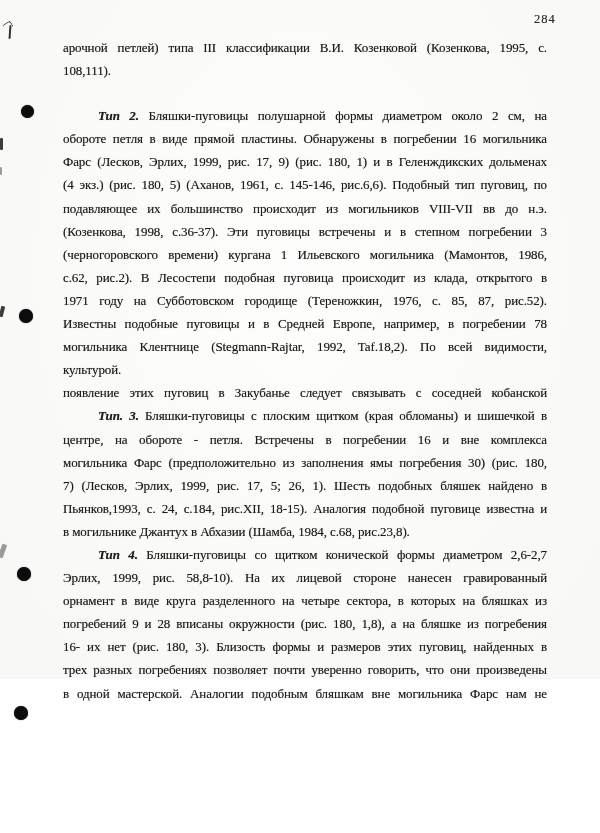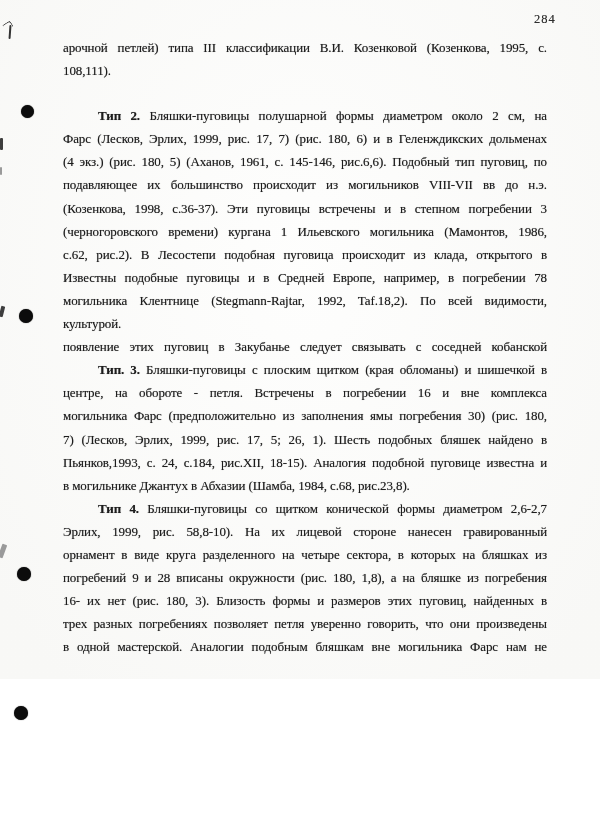"Тип 2." .line b { font-style: none -> italic }
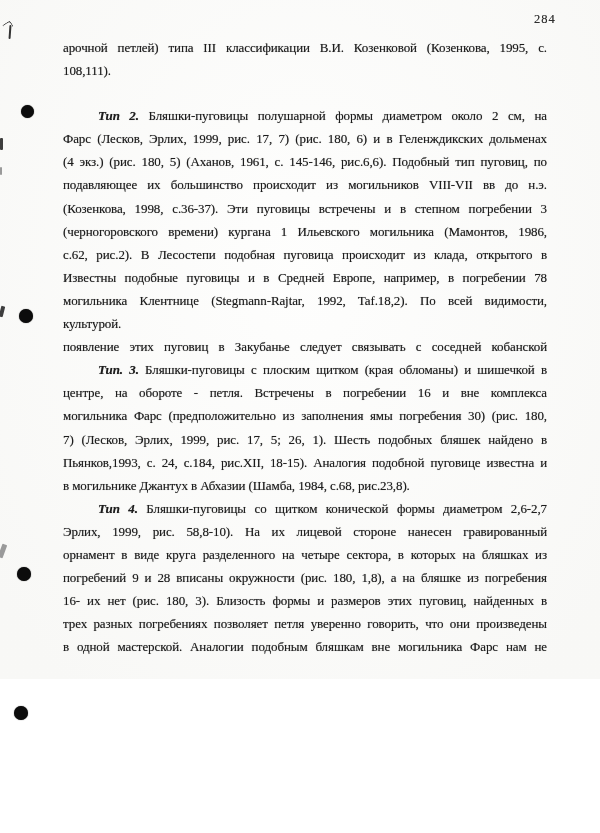"обороте петля в виде прямой" div.line { html: none -> <div>обороте петля в виде прямой пластины. Обнаружены в погребении 16 могильника</div> }
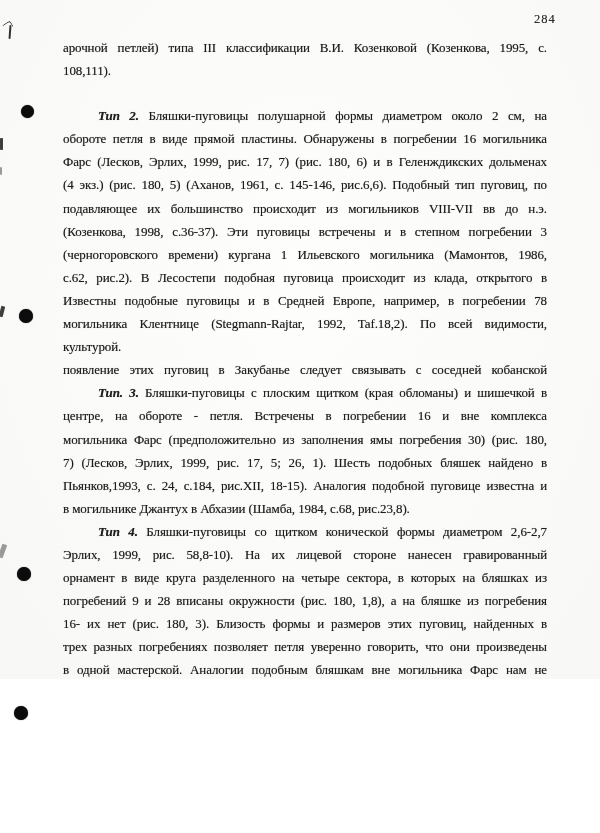"Фарс (Лесков, Эрлих, 1999, рис." div.line { text: 7) (рис. 180, 6 -> 9) (рис. 180, 1 }
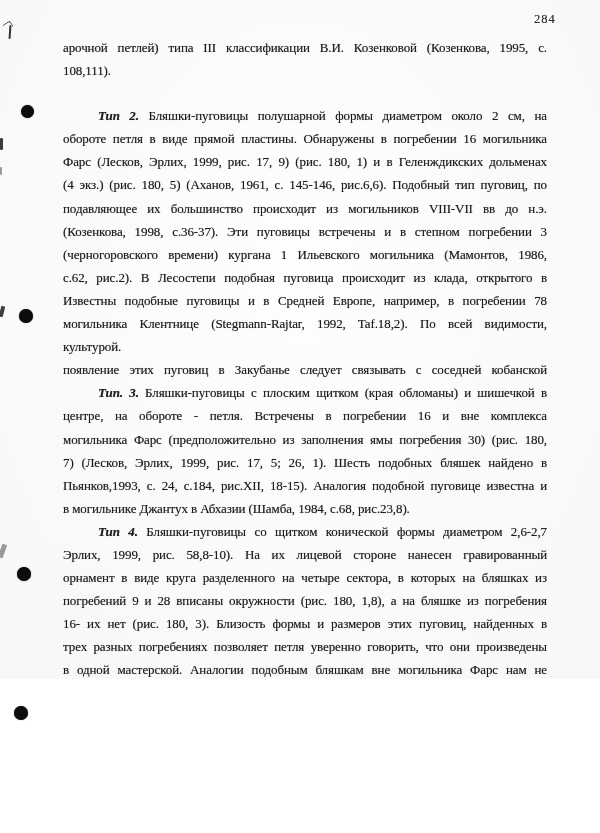"1971 году на Субботовском городище" div.line { html: none -> <div>1971 году на Субботовском городище (Тереножкин, 1976, с. 85, 87, рис.52).</div> }
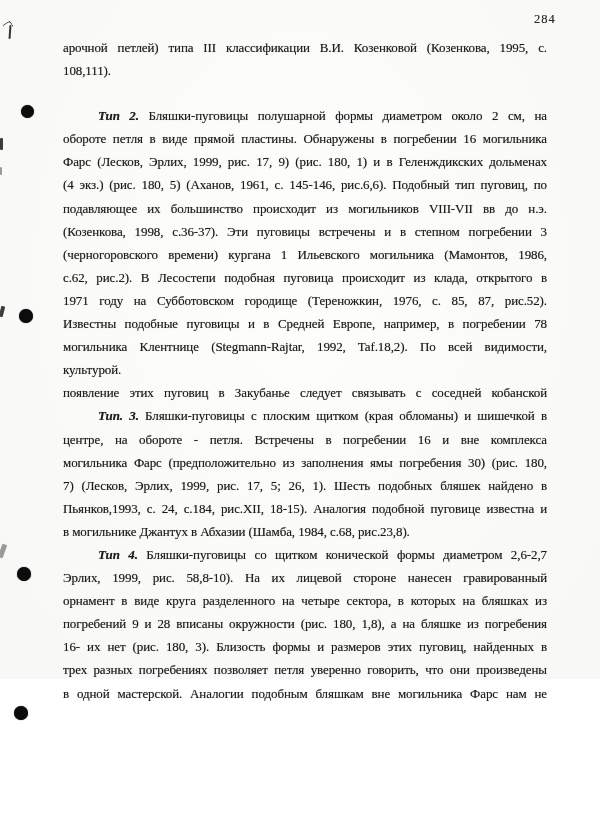"трех разных погребениях позволяет петля" div.line { text: петля -> почти }
